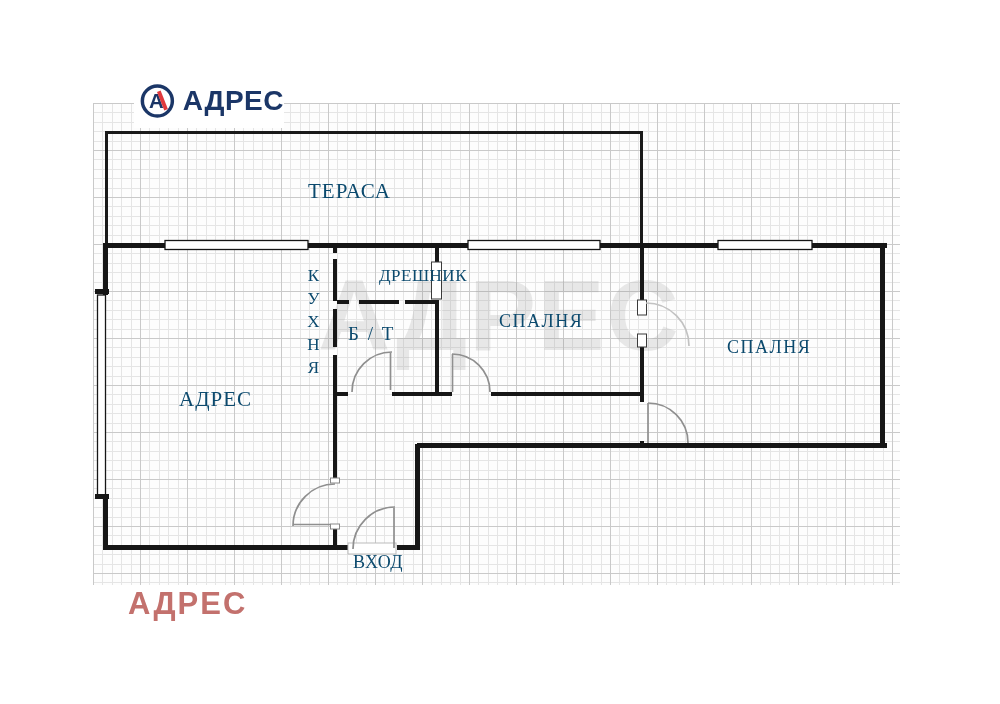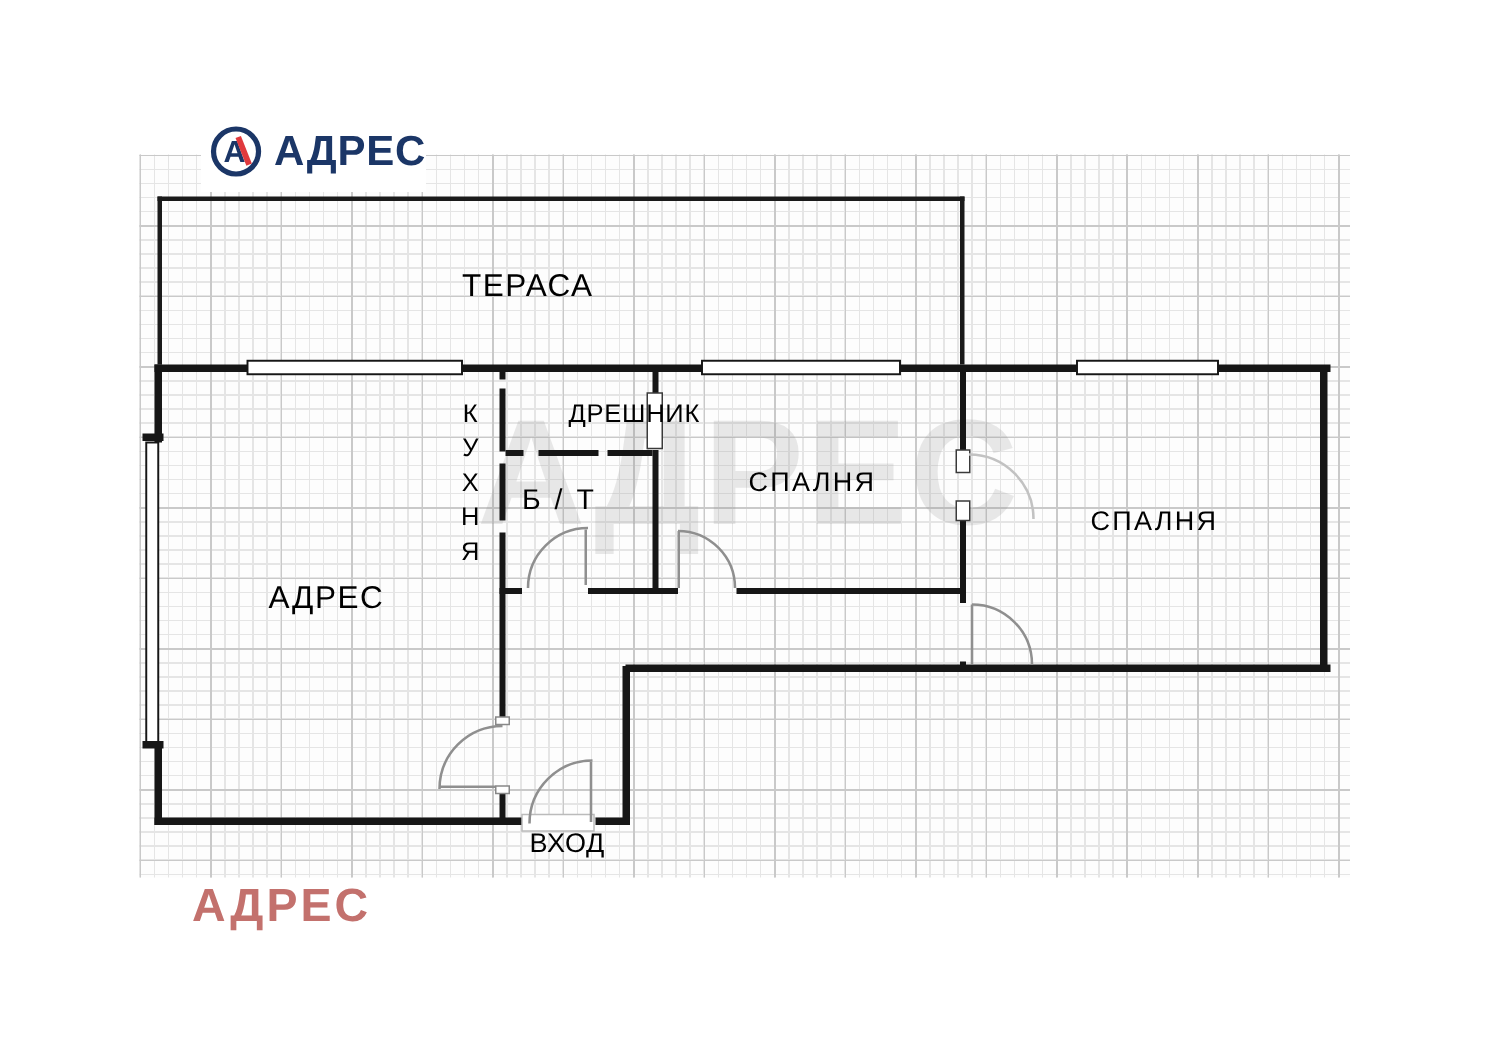"ТЕРАСА" .room-label { color: #000000 -> #0c4a6e; font-family: none -> Liberation Serif, serif }
